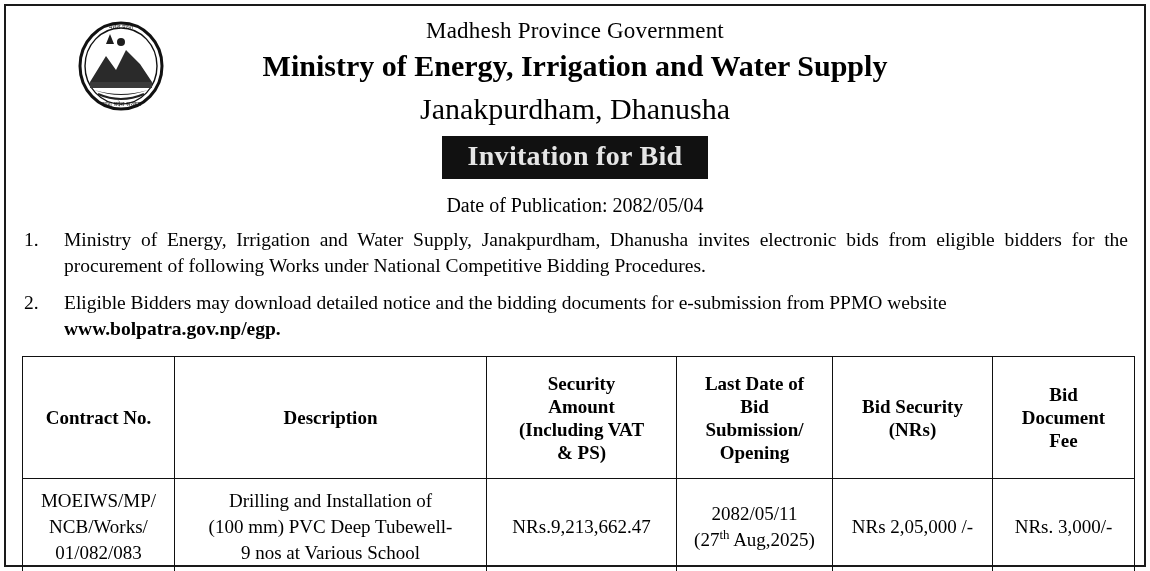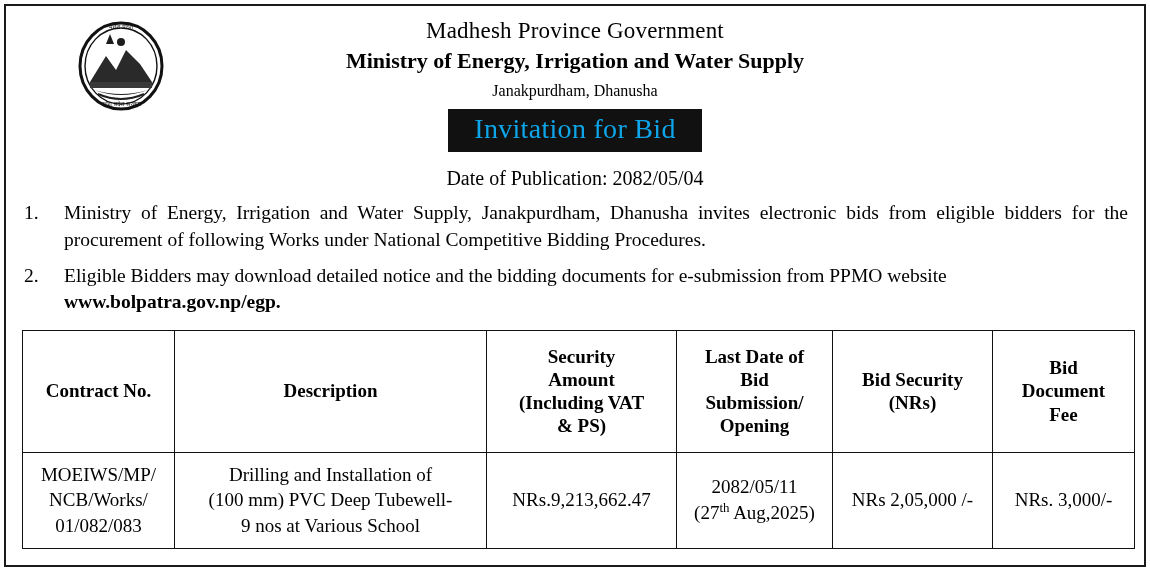"Ministry of Energy, Irrigation and Water Supply" .ministry-line { font-size: 22px -> 30px }
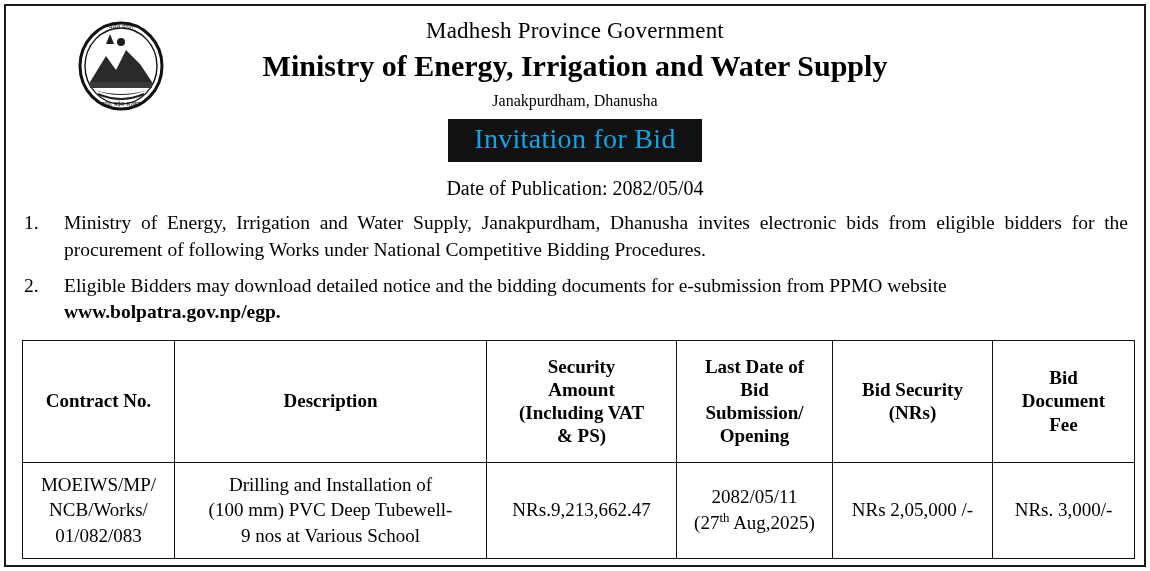"Janakpurdham, Dhanusha" .place-line { font-size: 16px -> 30px }
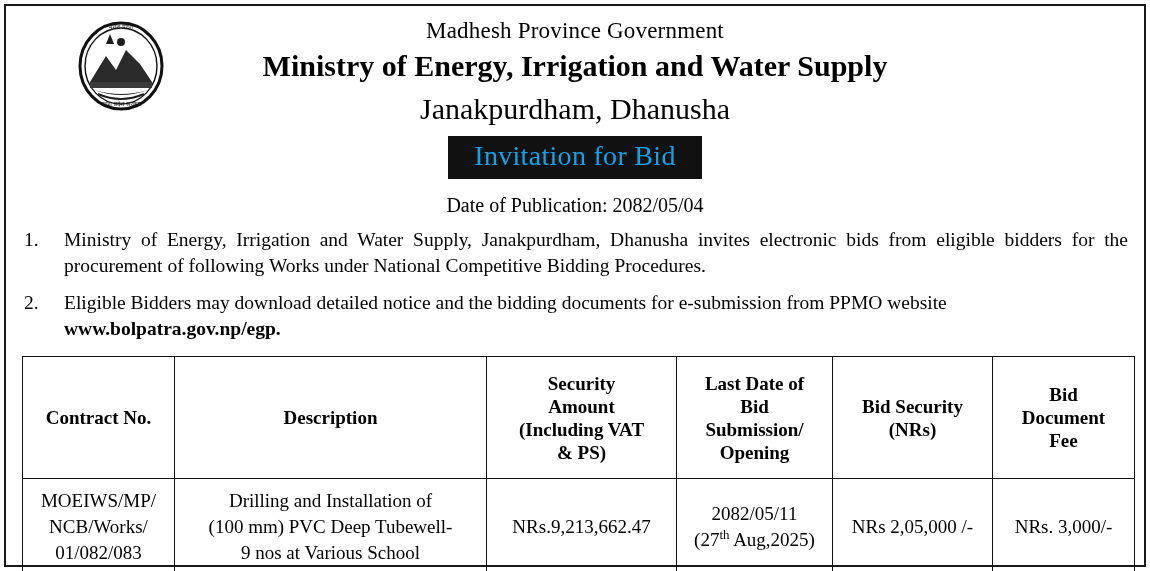"Invitation for Bid" .ifb-banner { color: #0ea5e9 -> #e5e5e5; font-weight: normal -> bold }
